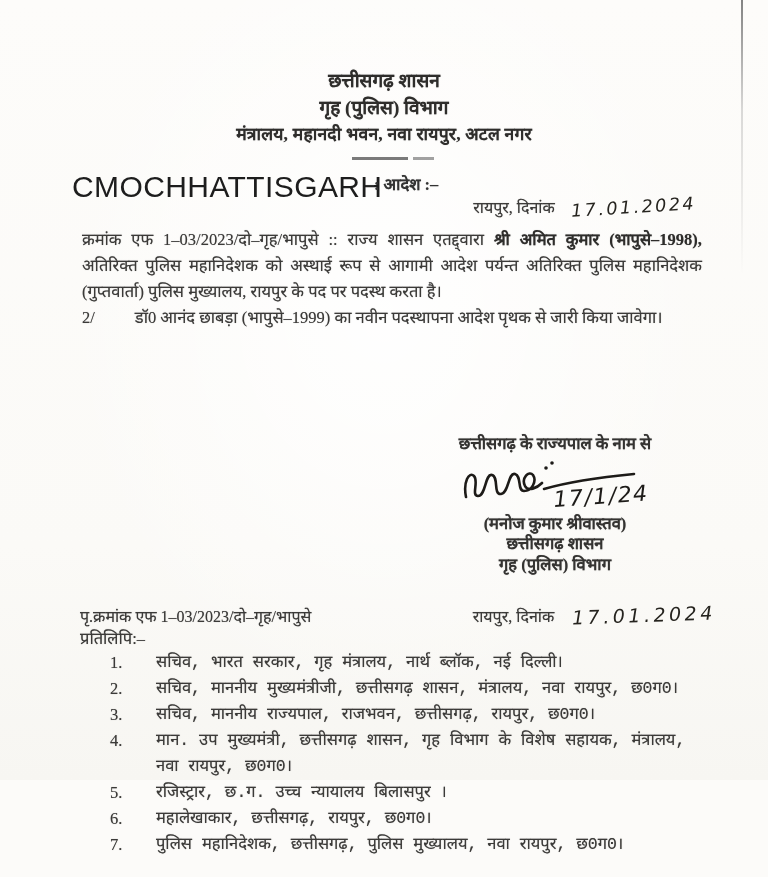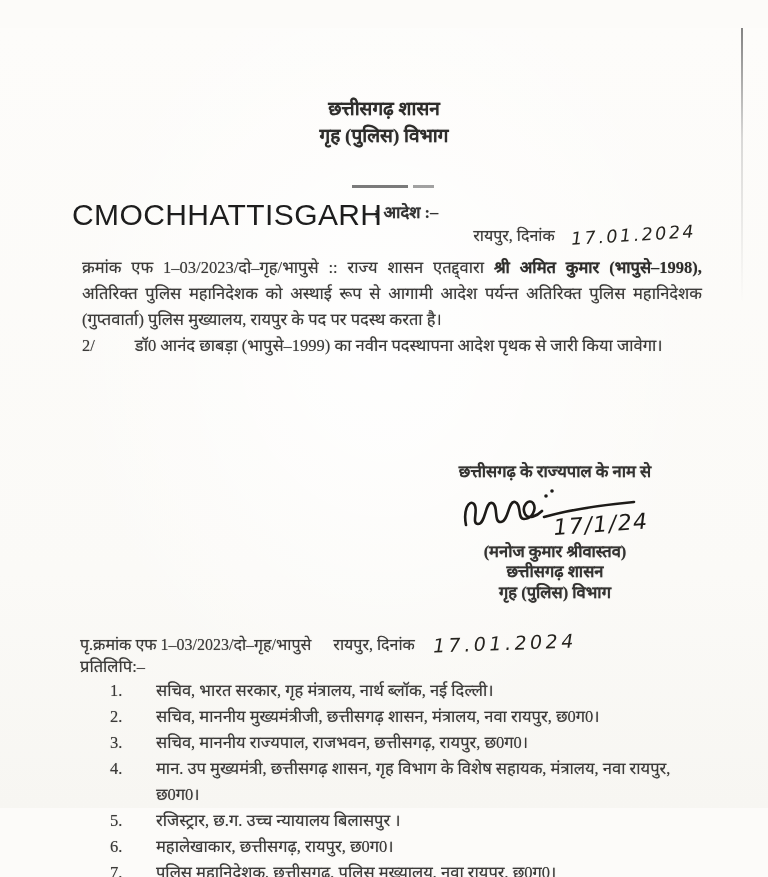"छत्तीसगढ़ शासन" .page { margin-top: 28px -> none }
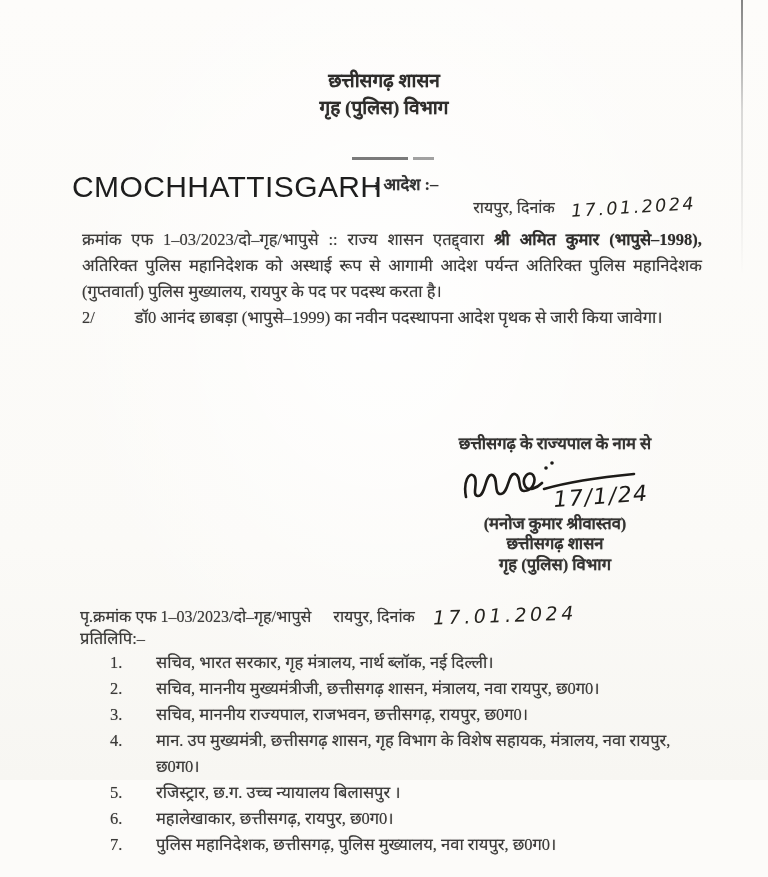"मंत्रालय, महानदी भवन, नवा रायपुर," div.h3 { html: none -> <div>मंत्रालय, महानदी भवन, नवा रायपुर, अटल नगर</div> }
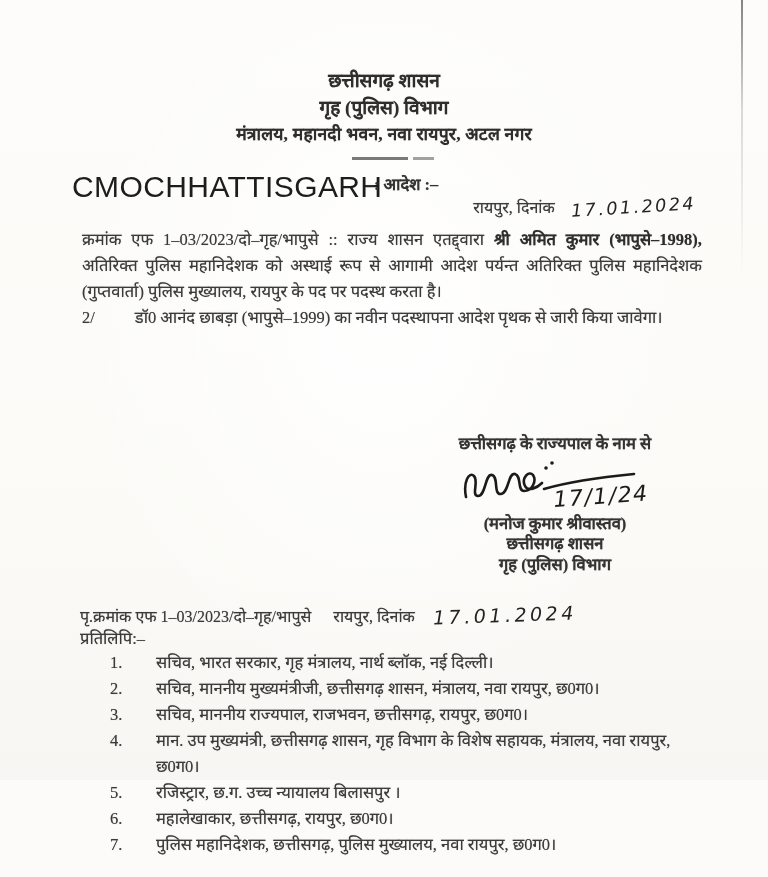"पृ.क्रमांक एफ 1–03/2023/दो–गृह/भापुसे" .refline { justify-content: none -> space-between }
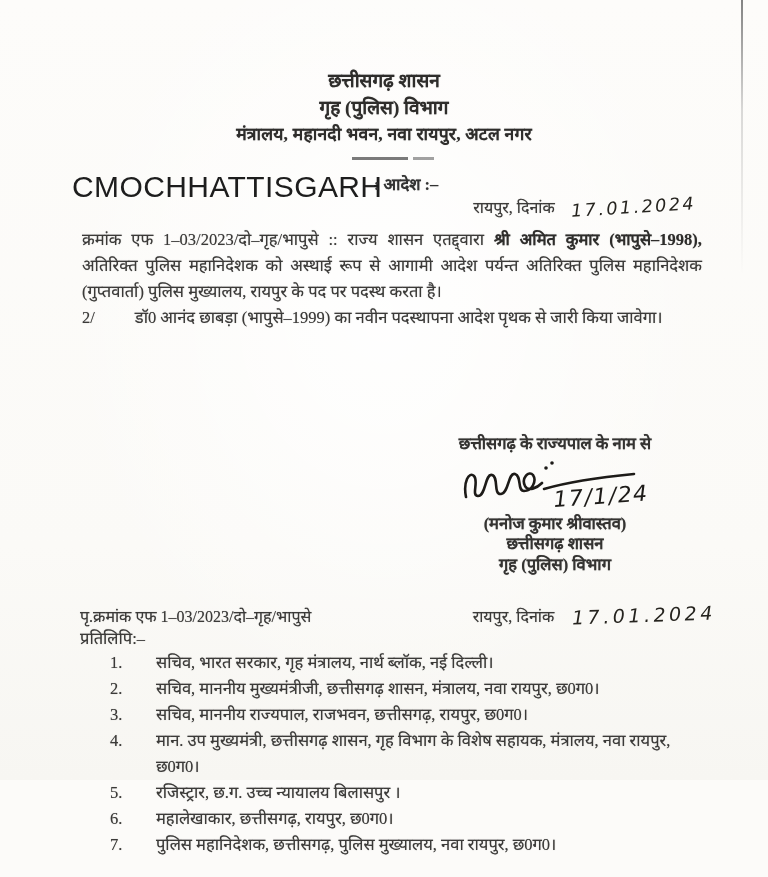"सचिव, भारत सरकार, गृह मंत्रालय," .copies .t { font-family: none -> Liberation Mono, monospace }
